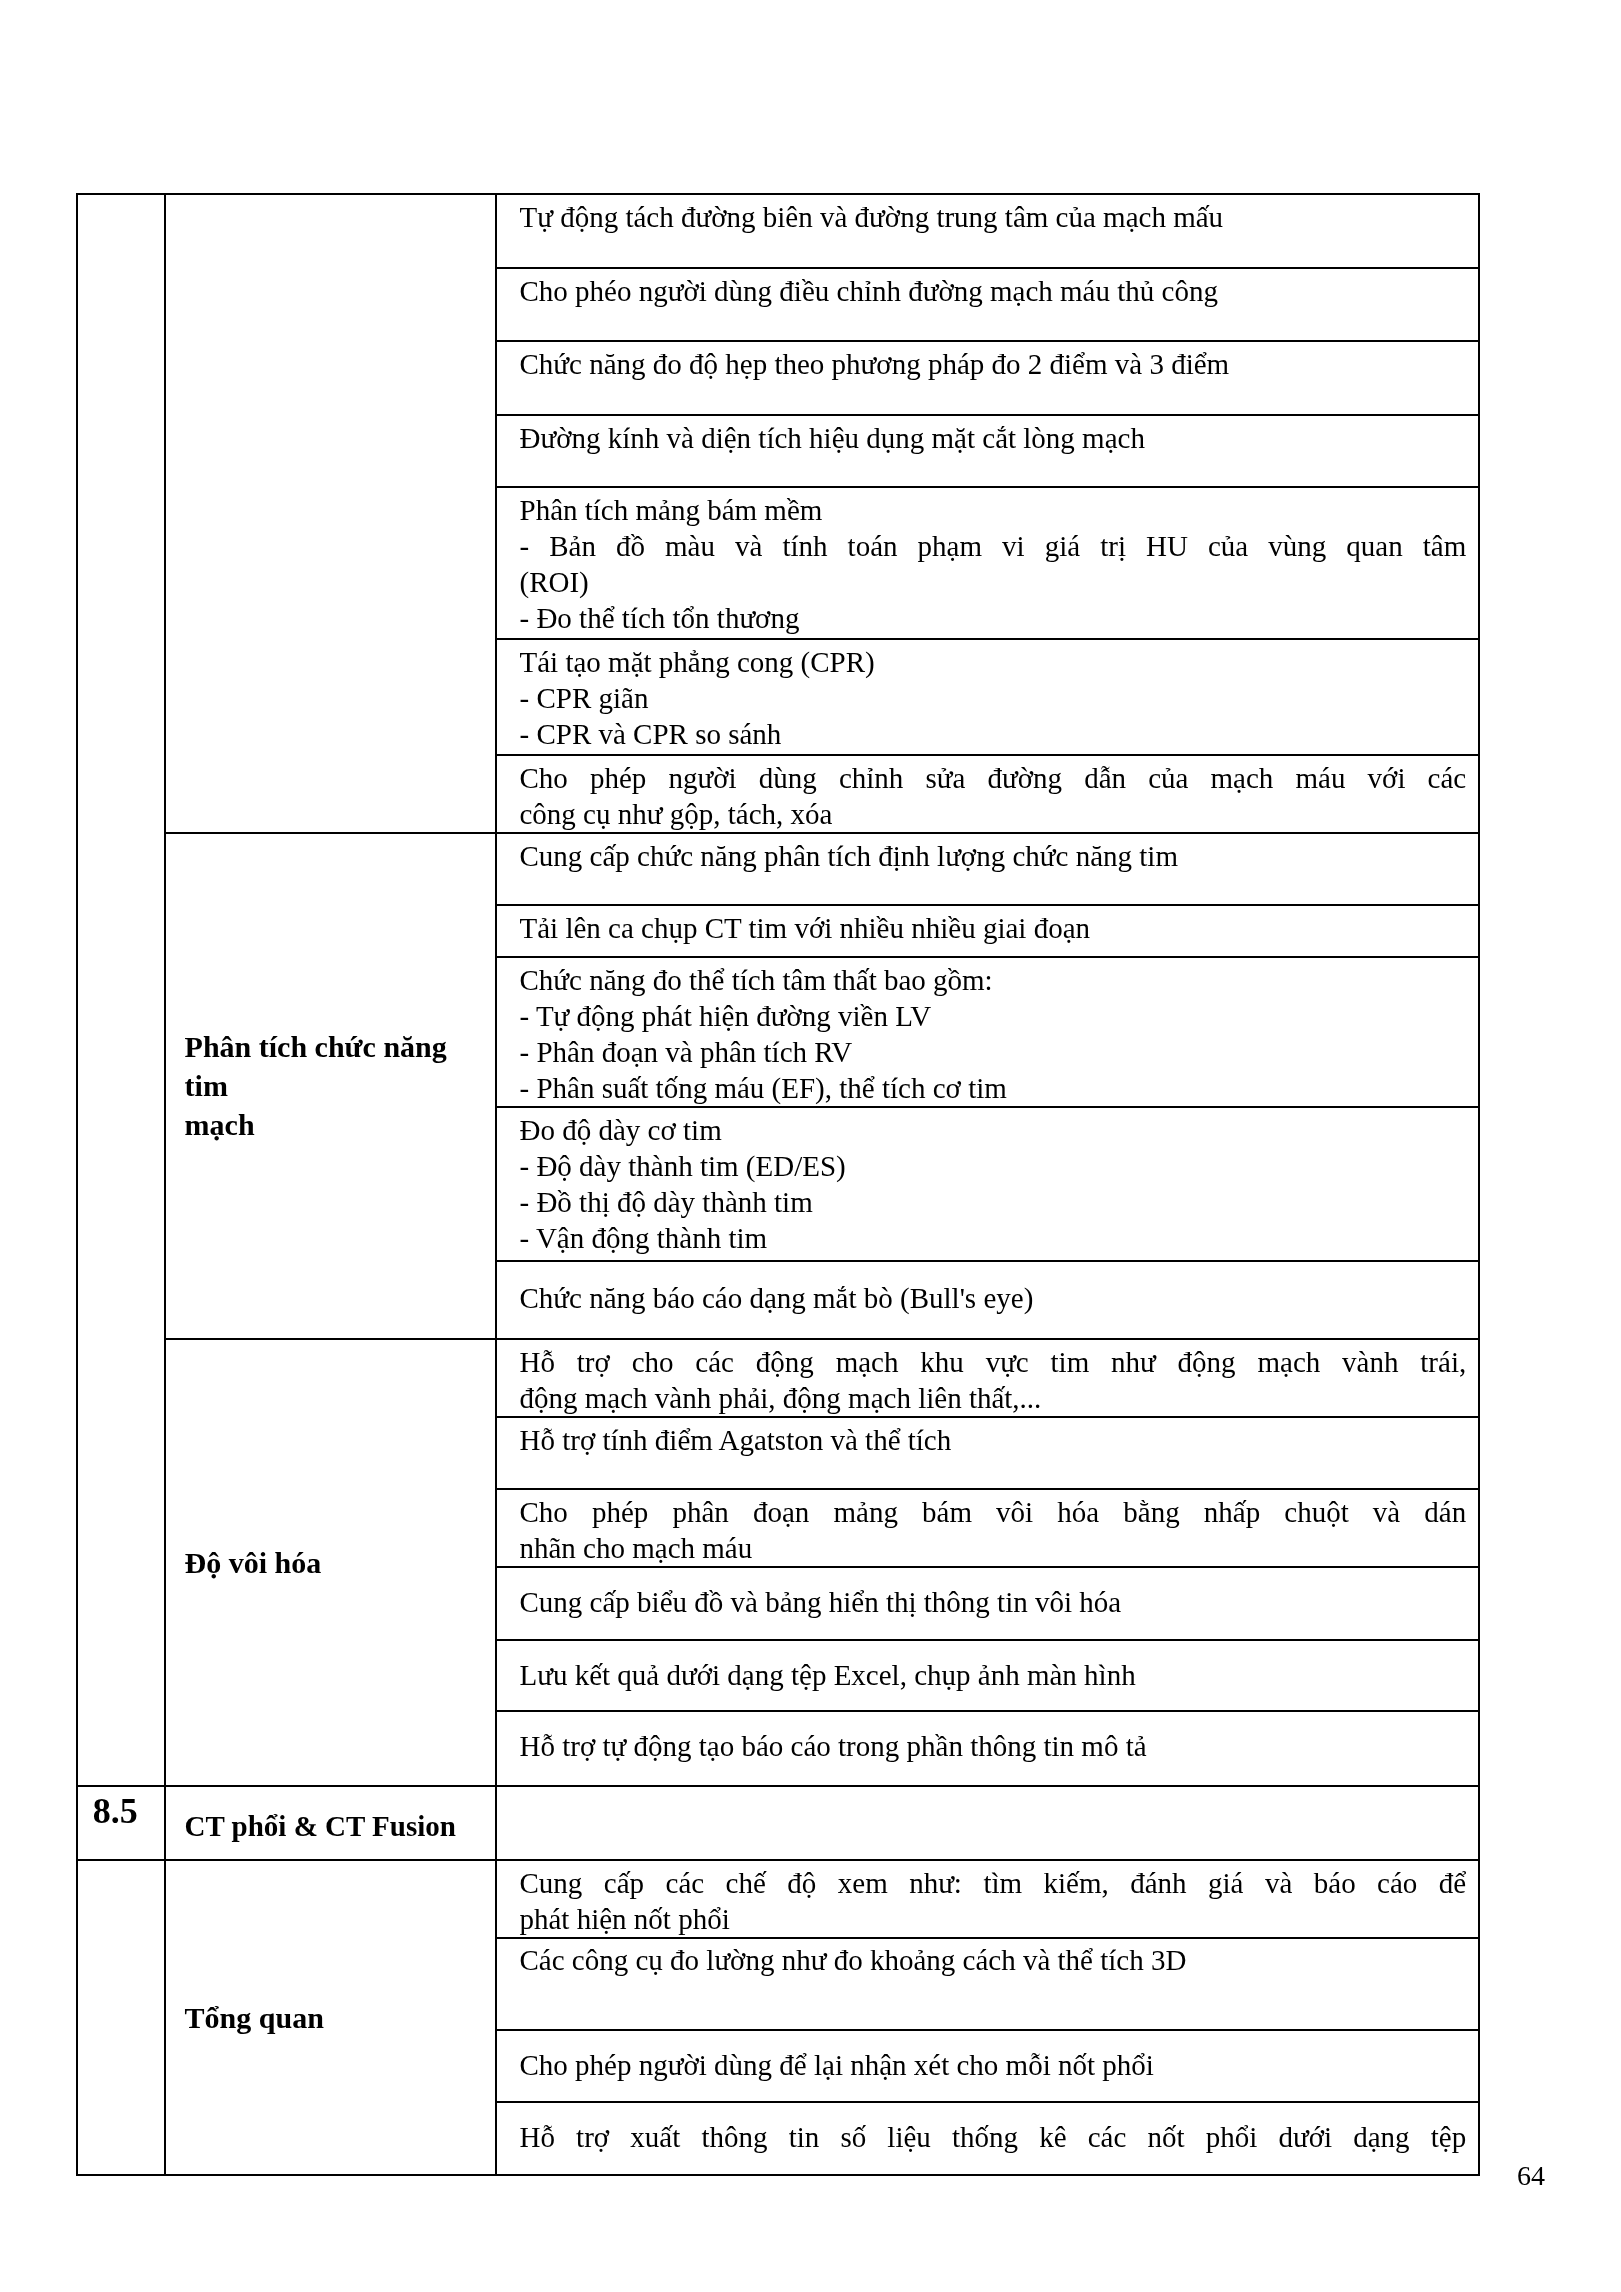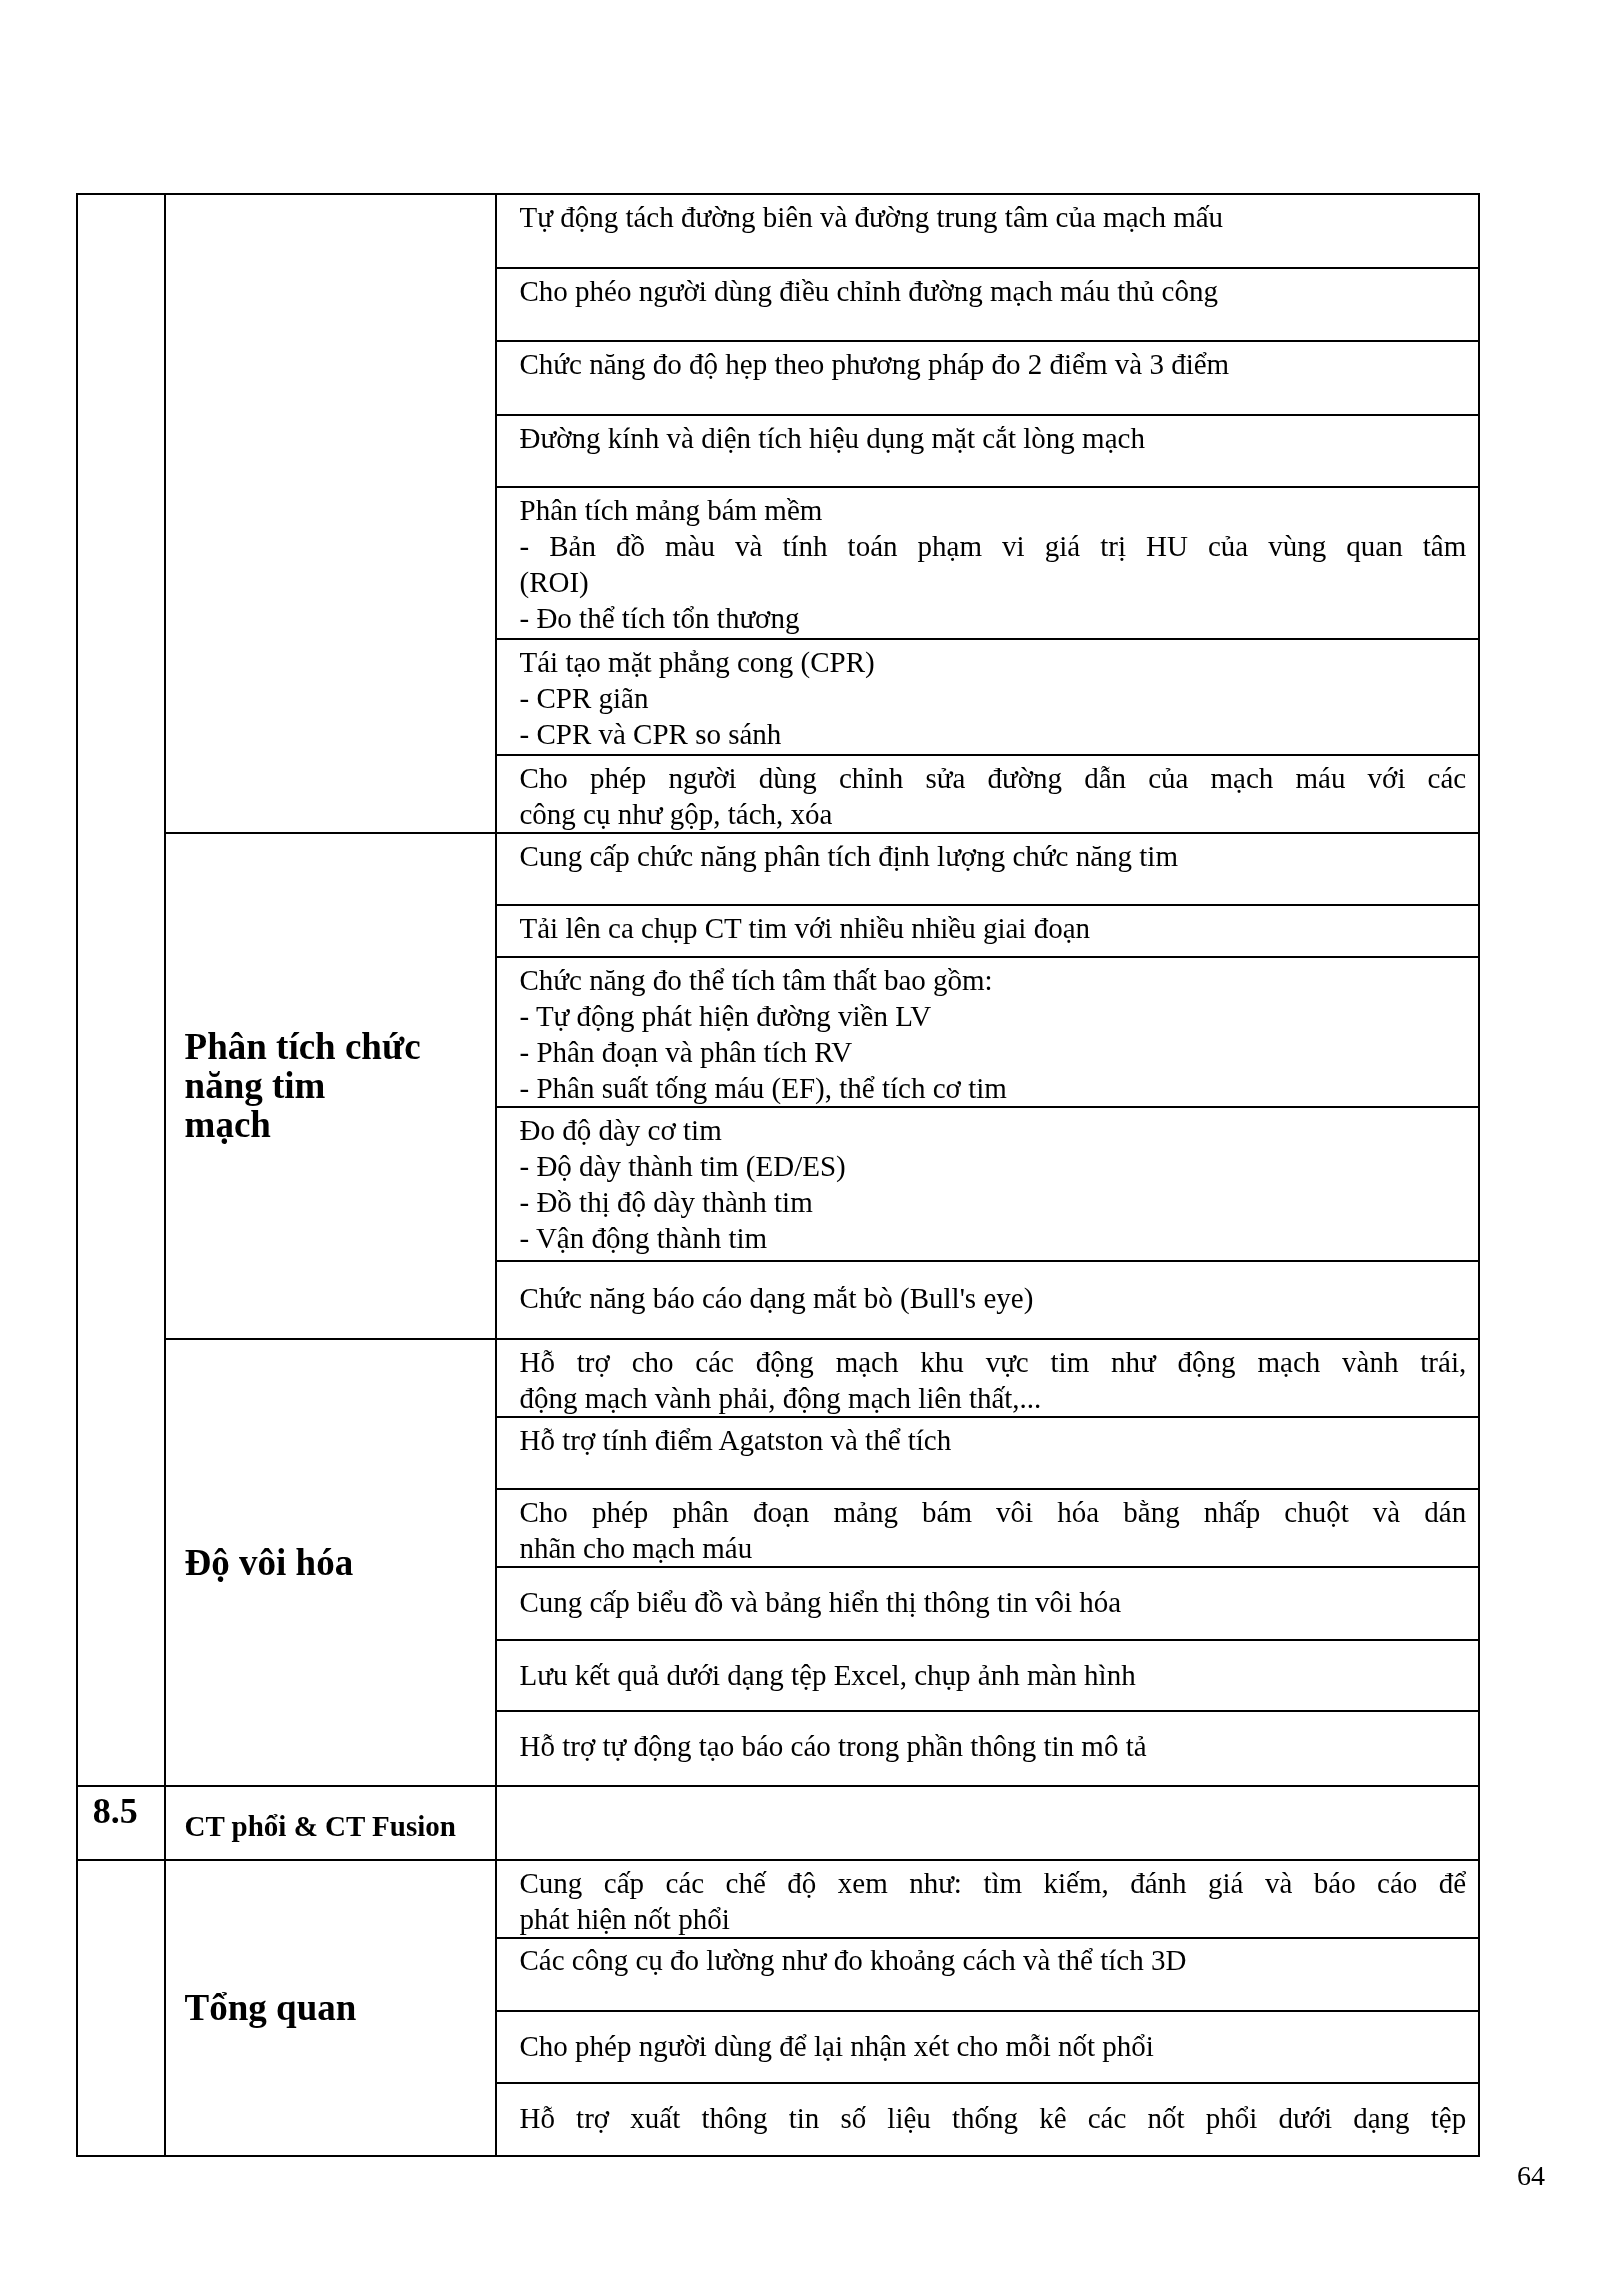"Phân tích chức năng tim" td.cat { font-size: 37px -> 30px }
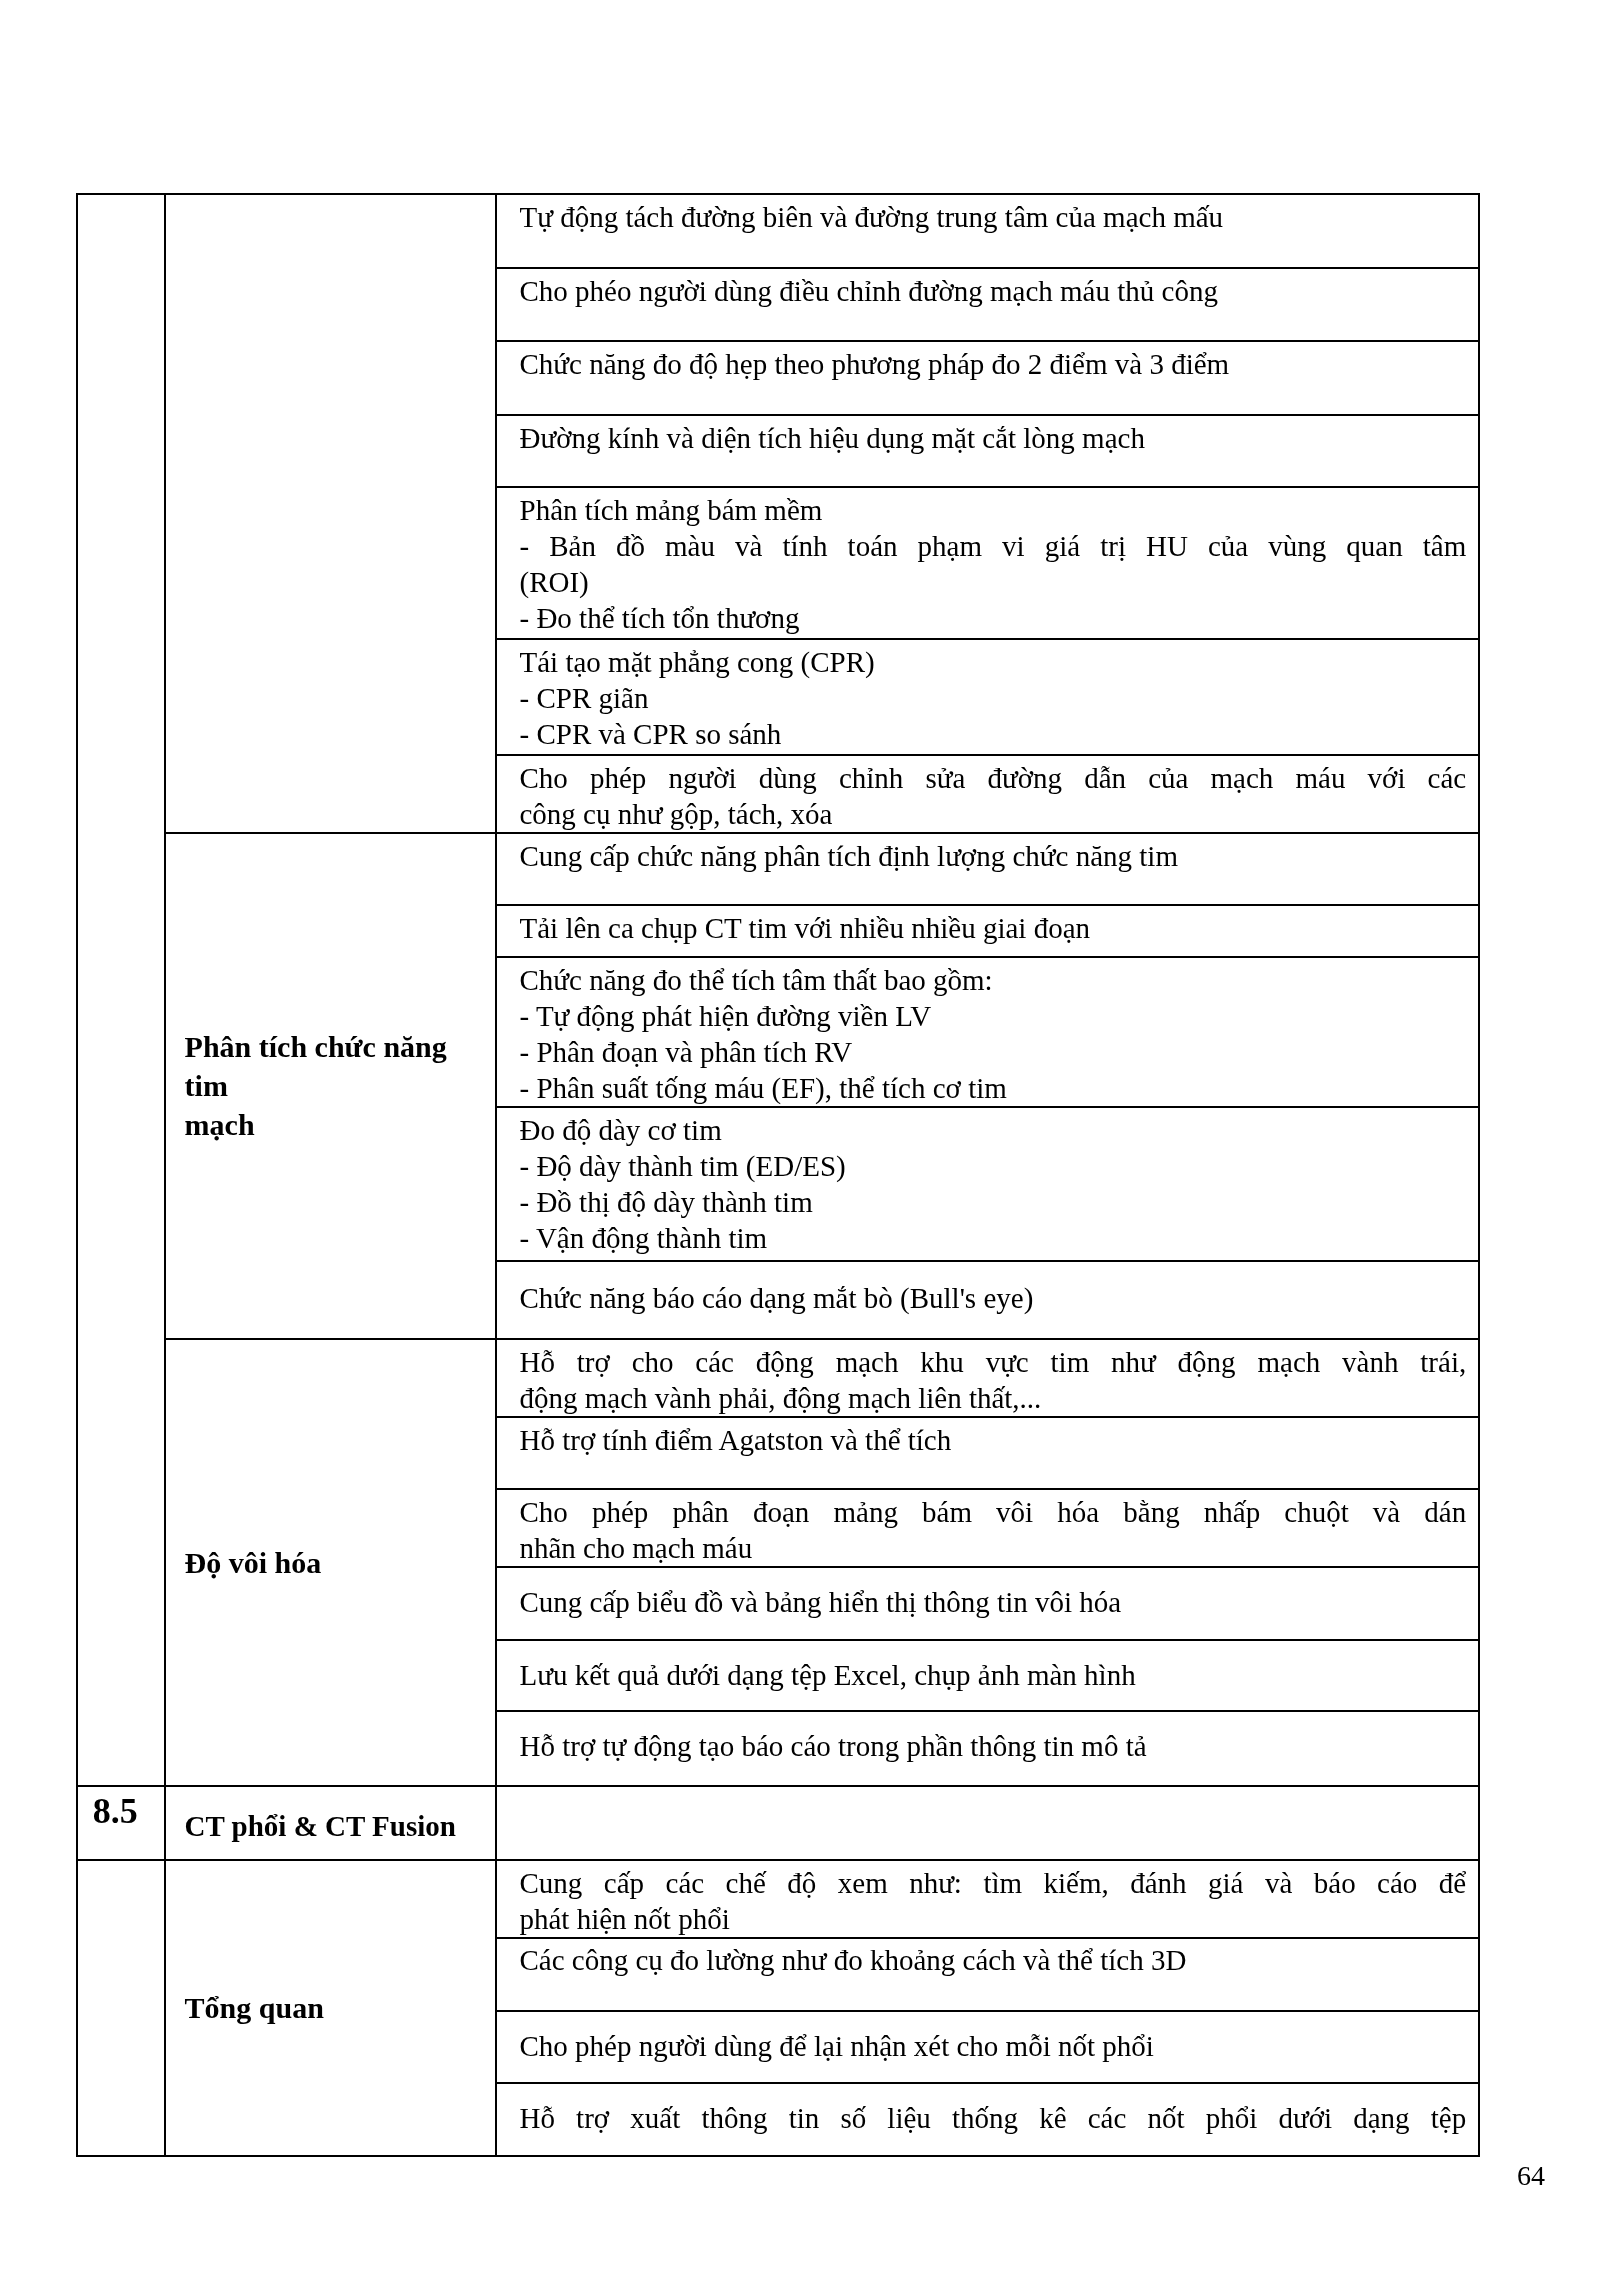"Các công cụ đo lường" tr { height: 73px -> 92px }
